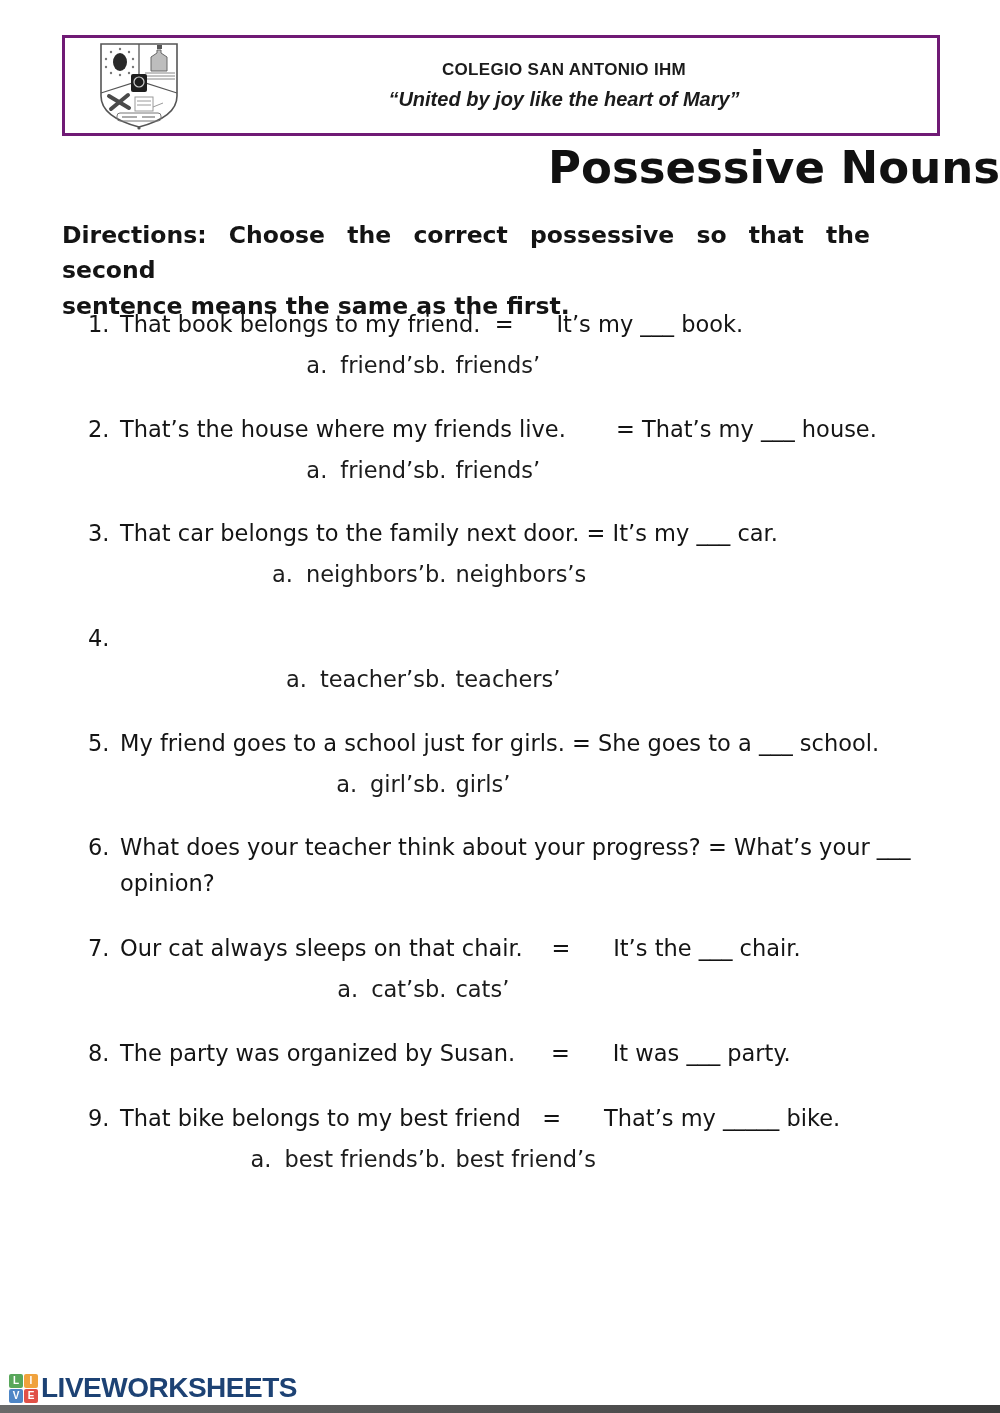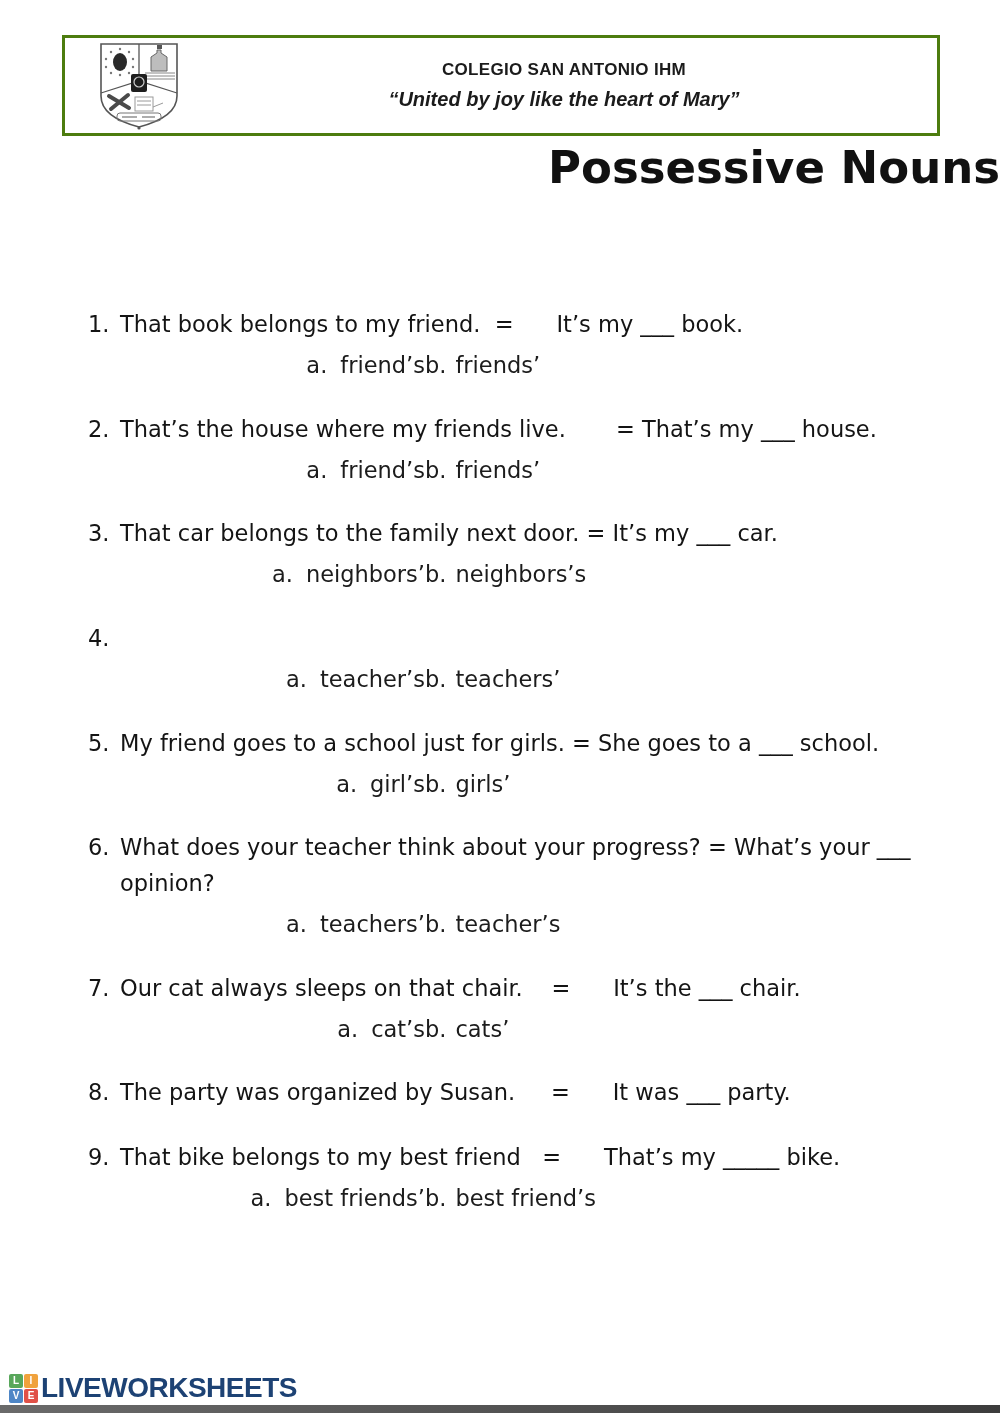"COLEGIO SAN ANTONIO IHM" .header-box { border: 3px solid #4d7c0f -> 3px solid #701a75 }
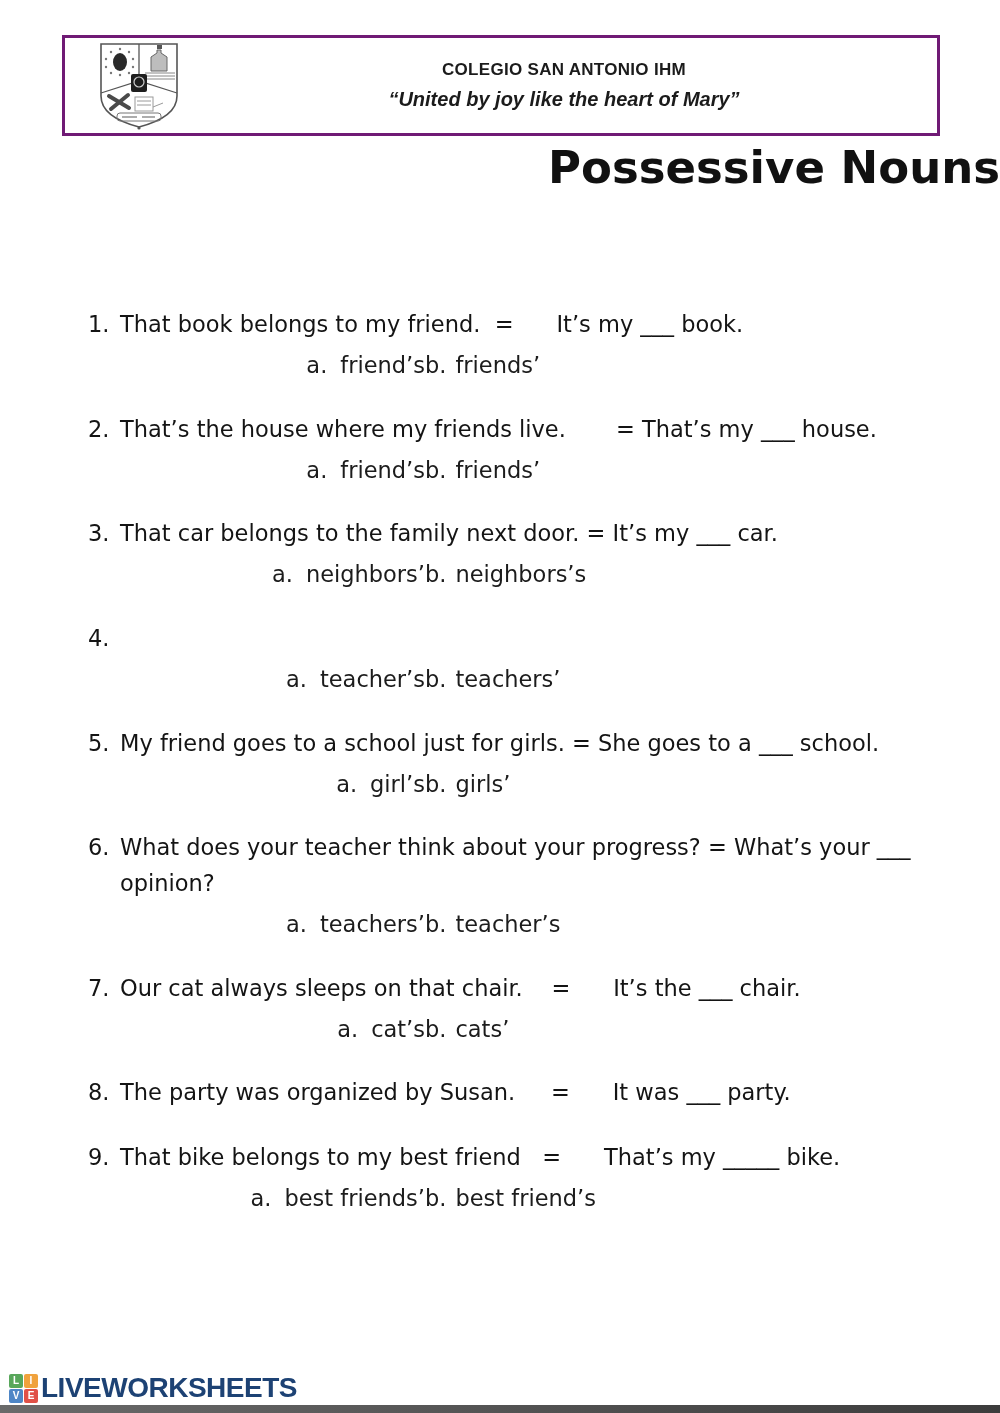"Directions: Choose the correct" div.directions { html: none -> <div> <span>Directions: Choose the correct possessive so that the second</span> <span>sentence means the same as the first.</span> </div> }
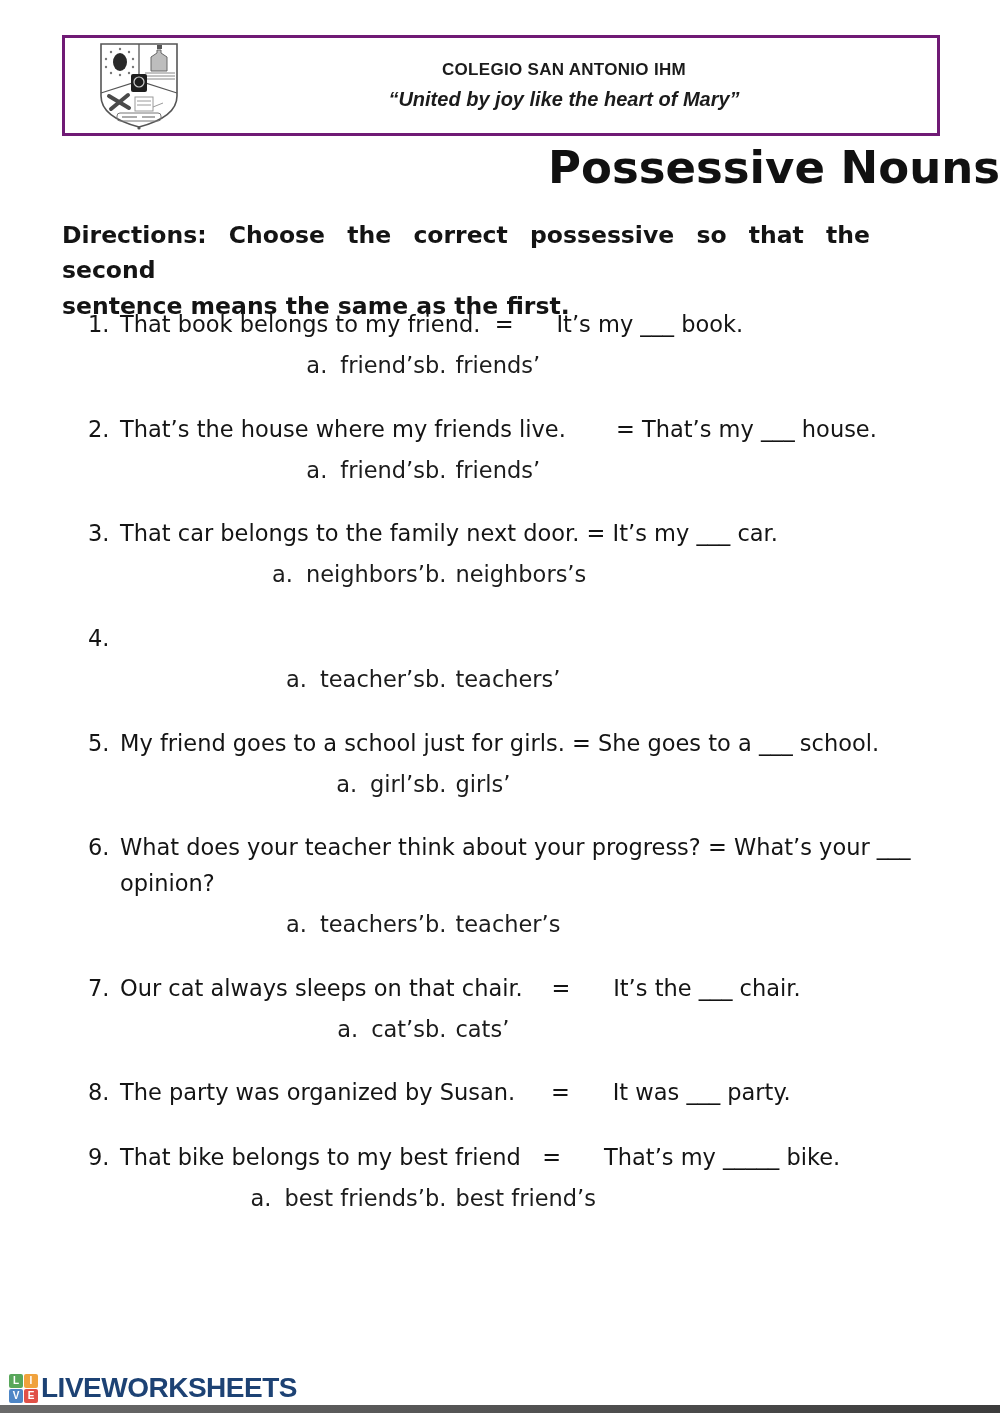"a. teachers’b. teacher’s" div.q-opts { html: <div> <span><span>a.</span><span>teachers’</span></span><span><span>b.</span><span>teacher’s</span></span> </div> -> none }
